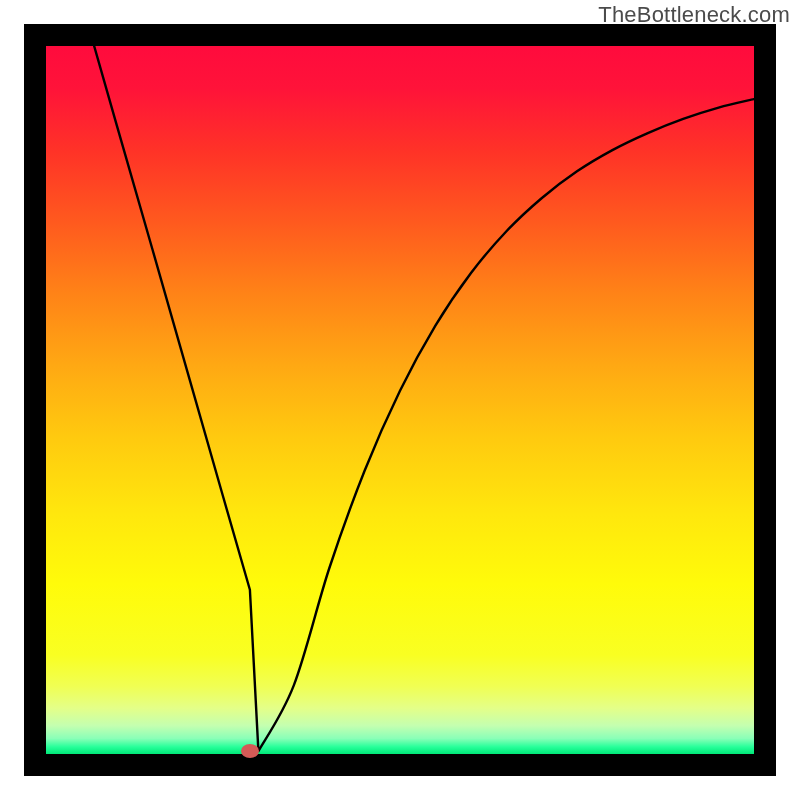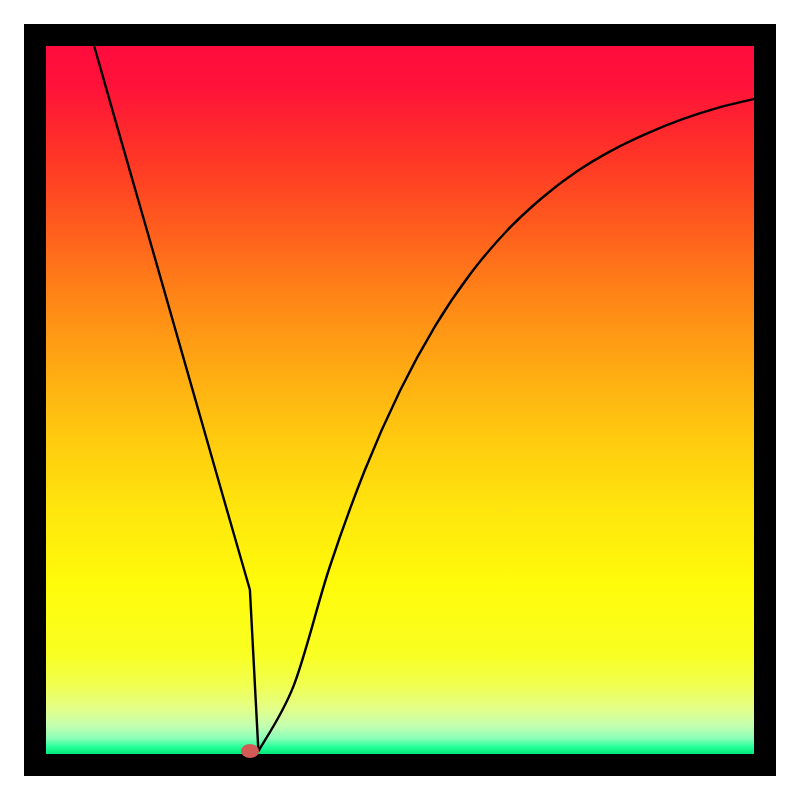"TheBottleneck.com" div.watermark { html: none -> <div>TheBottleneck.com</div> }
